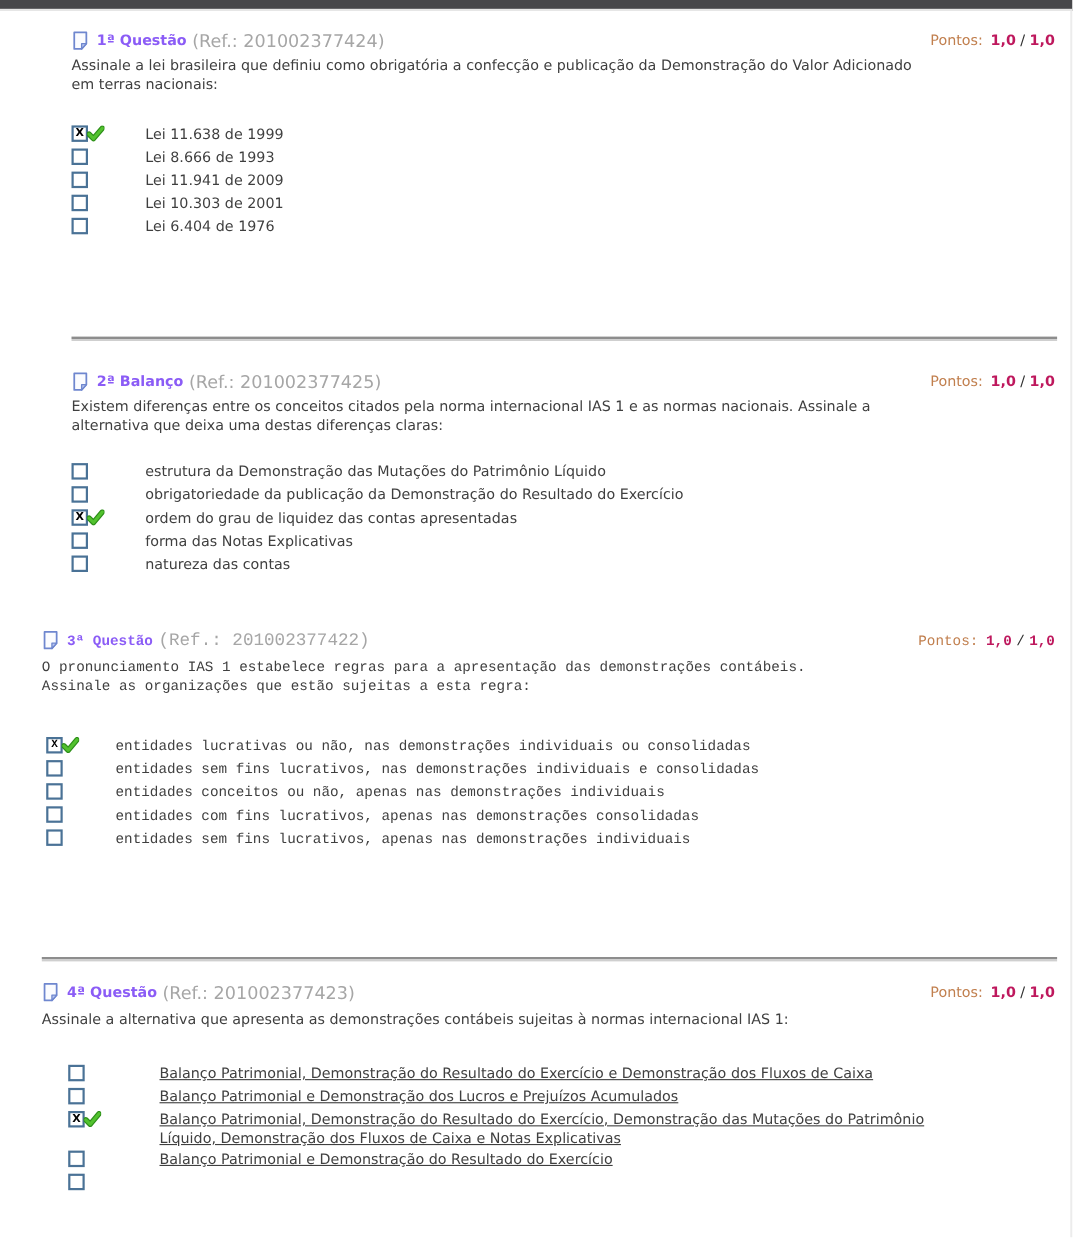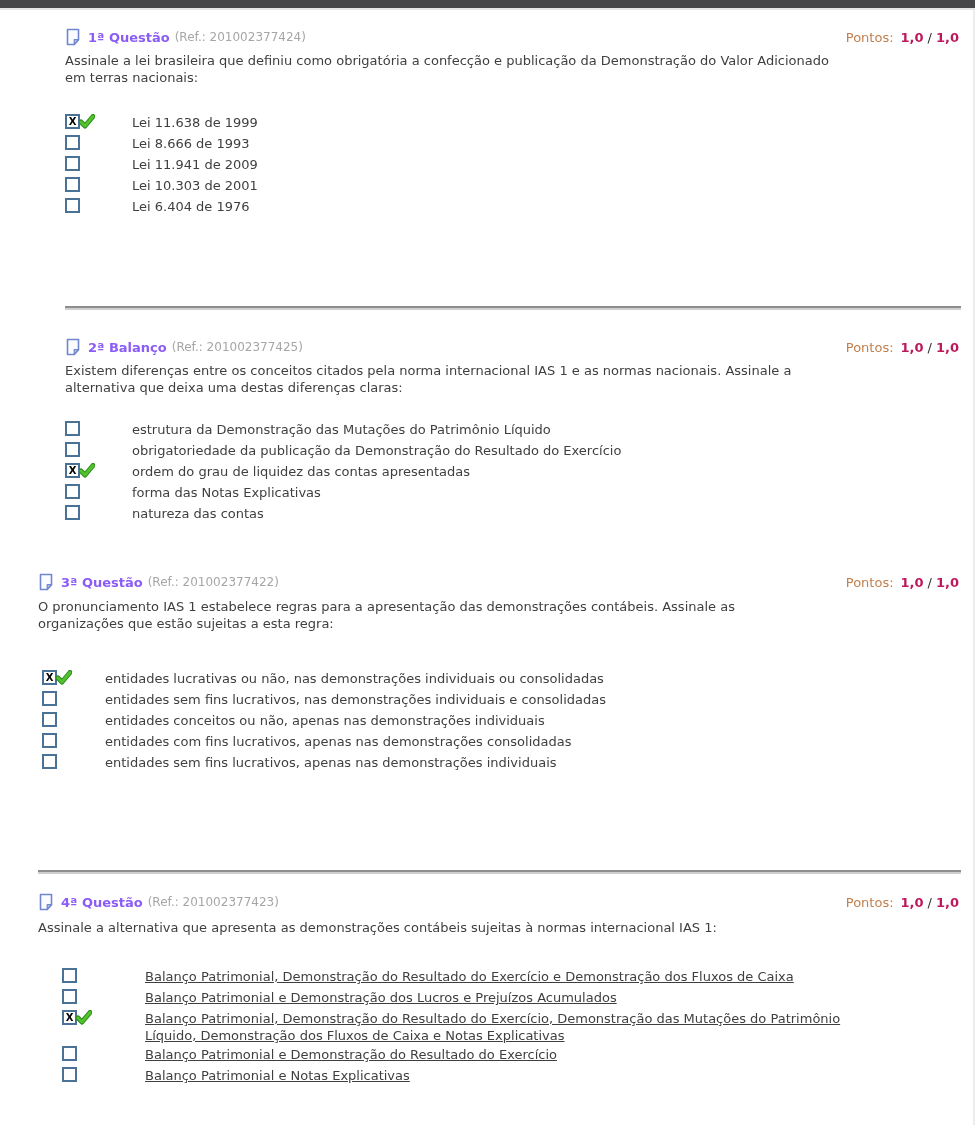"(Ref.: 201002377424)" .q-ref { font-size: 12px -> 16px }
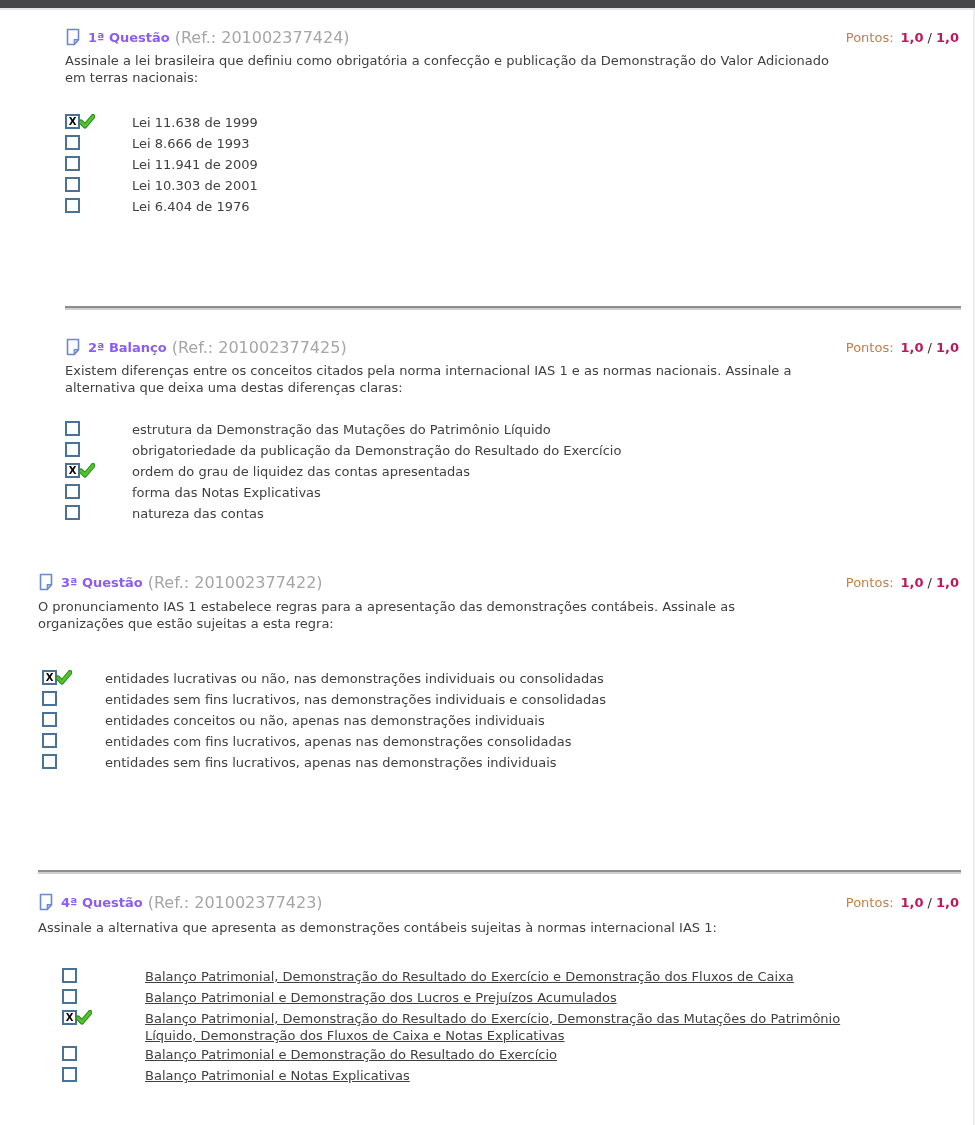"3ª Questão" .q3 { font-family: none -> Liberation Mono, monospace }
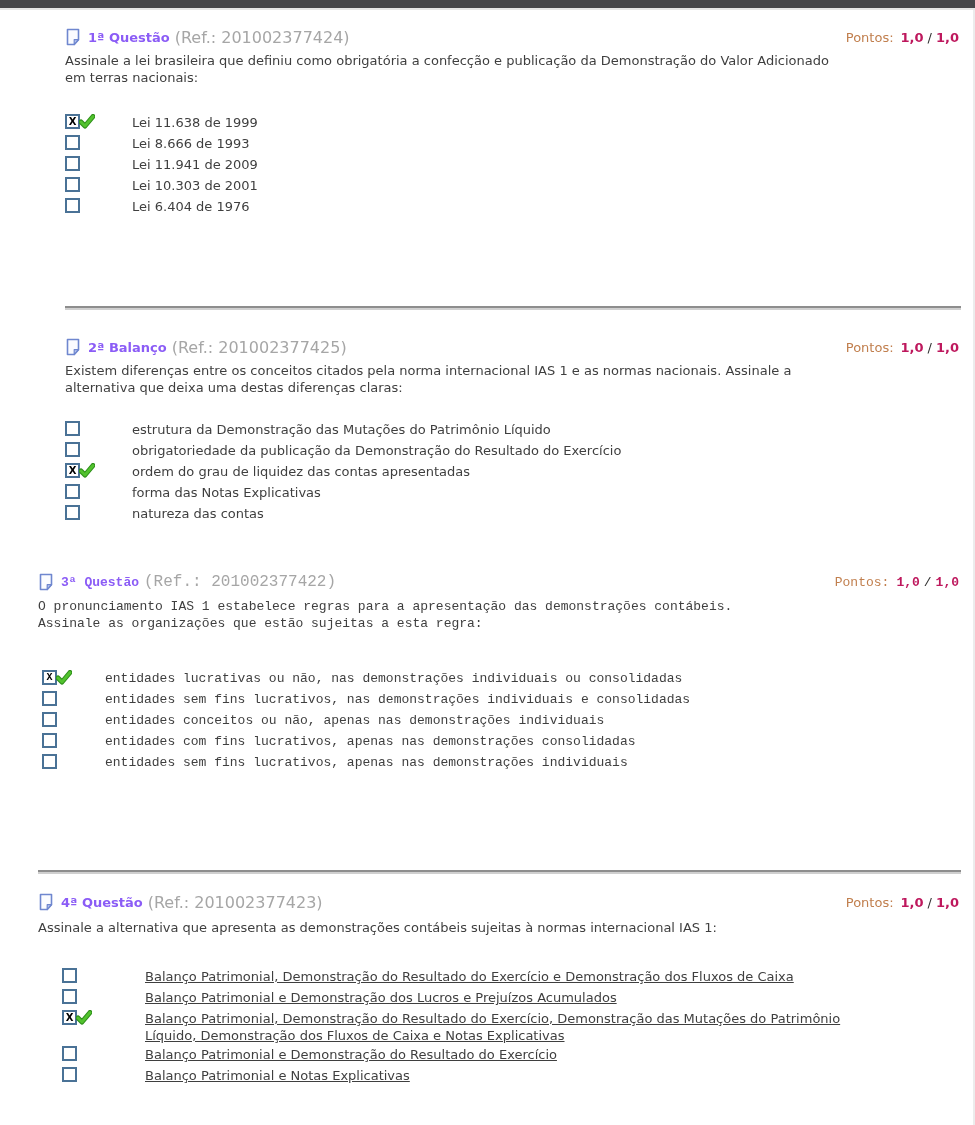"Balanço Patrimonial e Notas Explicativas" span.opt-label { html: <span>Balanço Patrimonial e Notas Explicativas</span> -> none }
